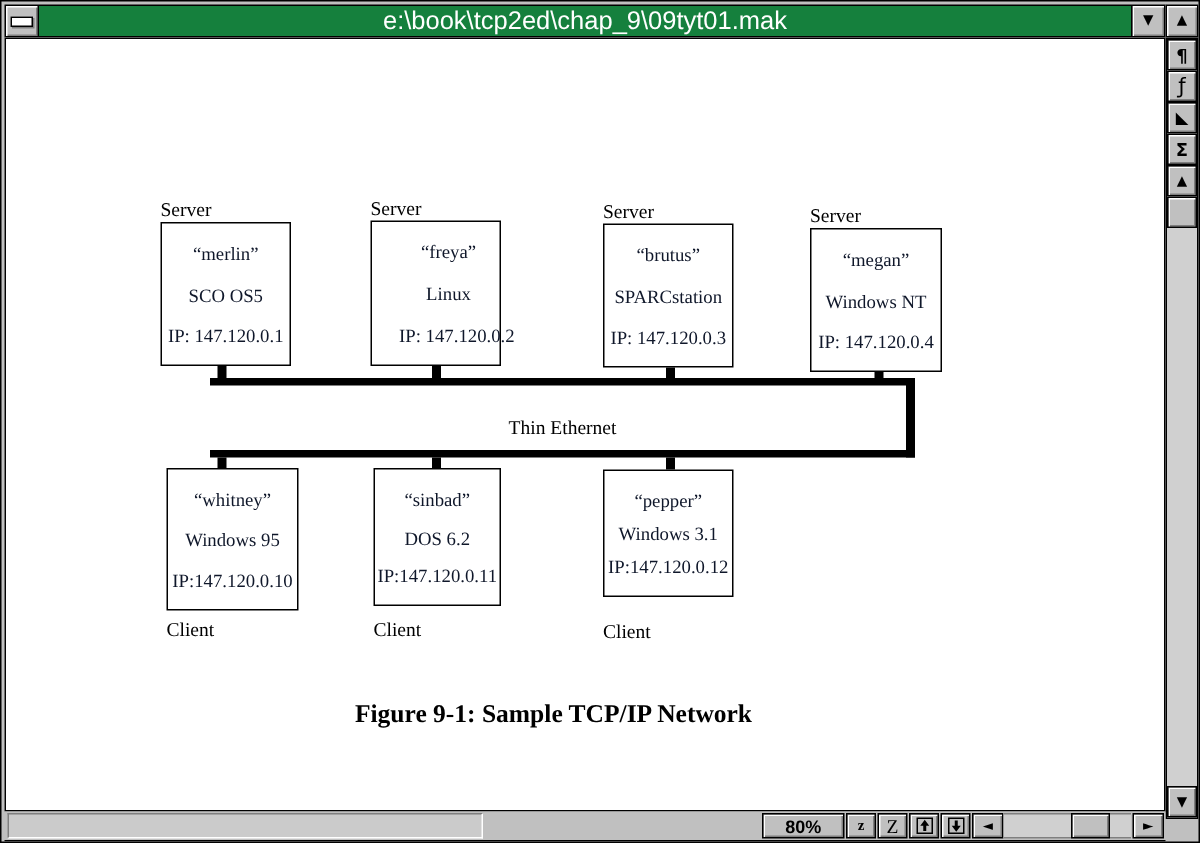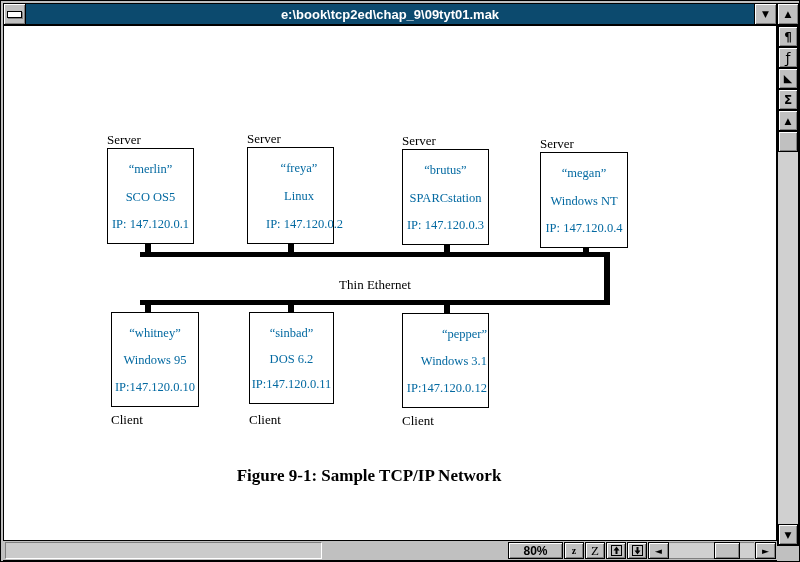"e:\book\tcp2ed\chap_9\09tyt01.mak" .titletext { background: #0c4a6e -> #15803d; font-size: 13px -> 17px; font-weight: bold -> normal }
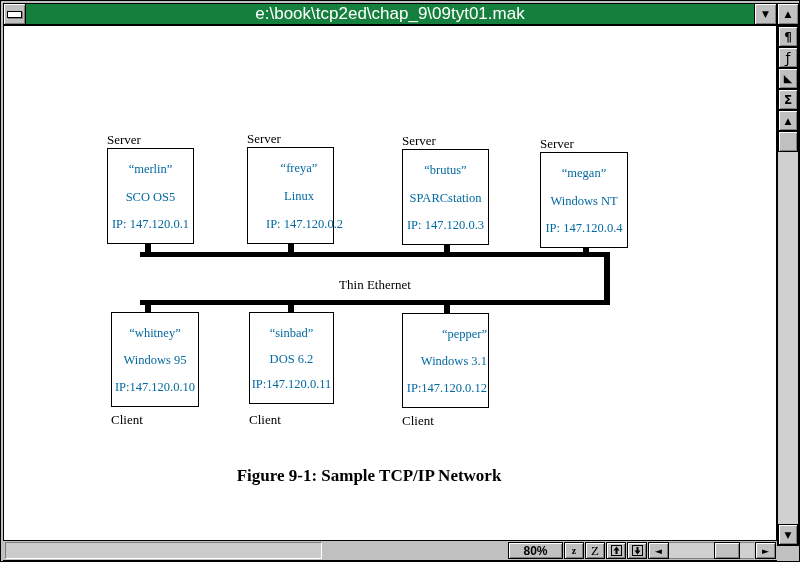"“merlin”" .node div { color: #0369a1 -> #0f172a }
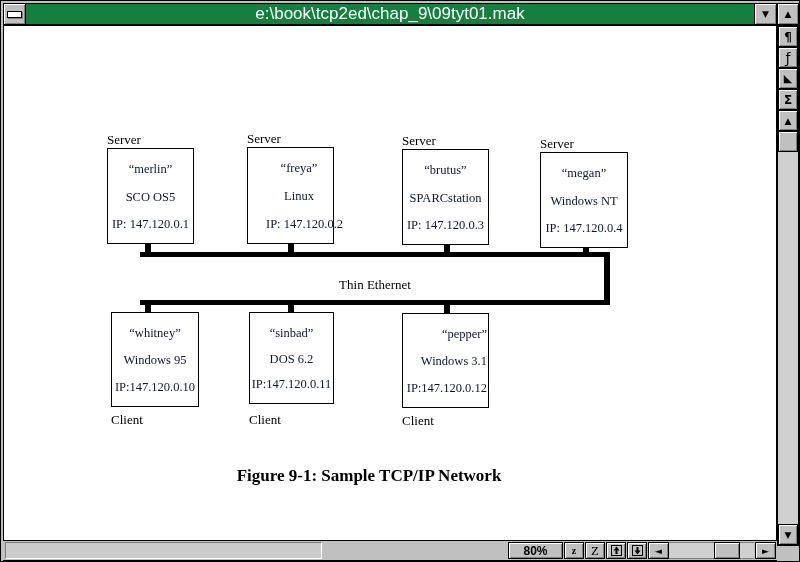"“pepper”" div.node { align-items: flex-end -> none; height: 95px -> 85px }
